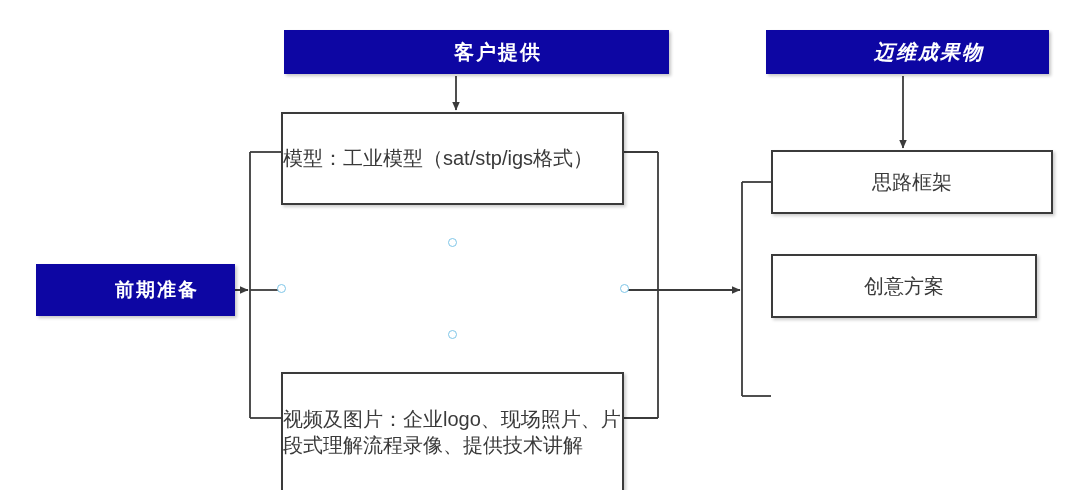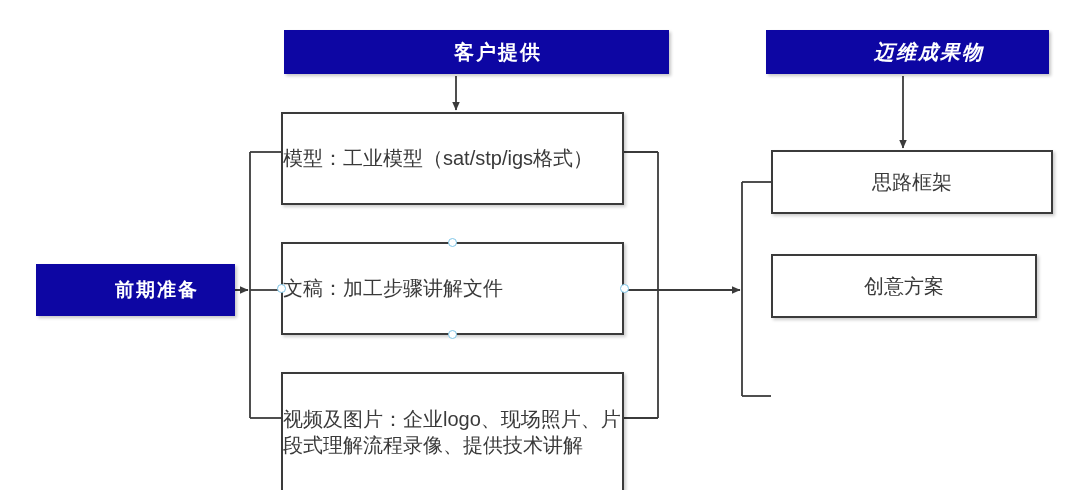"文稿：加工步骤讲解文件" div.wbox { html: <div> <div>文稿：加工步骤讲解文件</div> </div> -> none }
